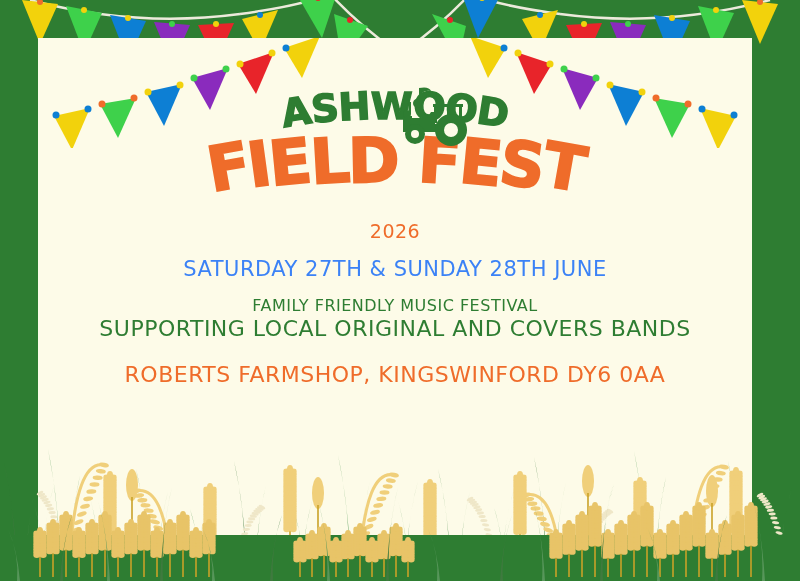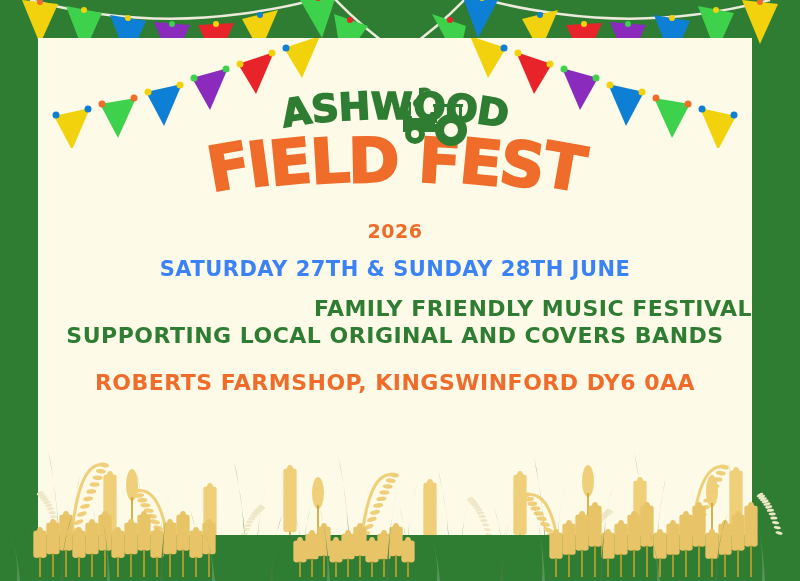"2026" .line { font-weight: bold -> normal }
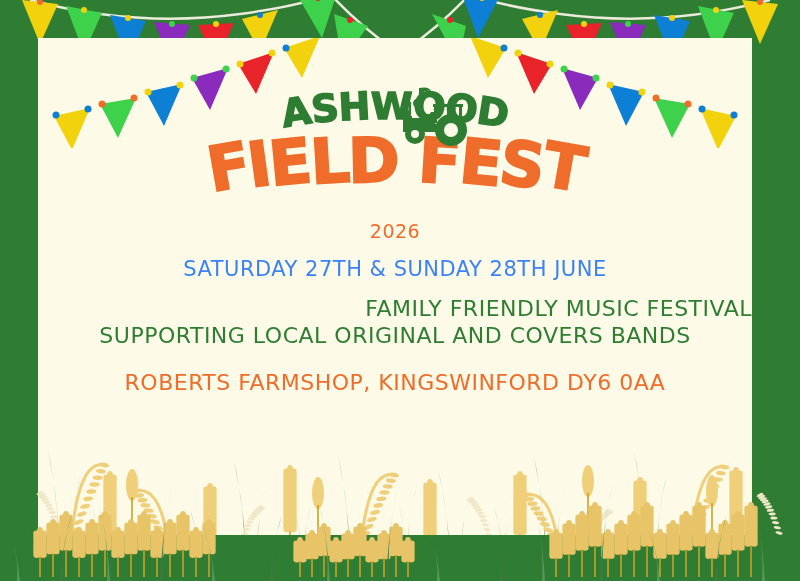"FAMILY FRIENDLY MUSIC FESTIVAL" .desc1 { font-size: 22px -> 16px; text-align: right -> none }
